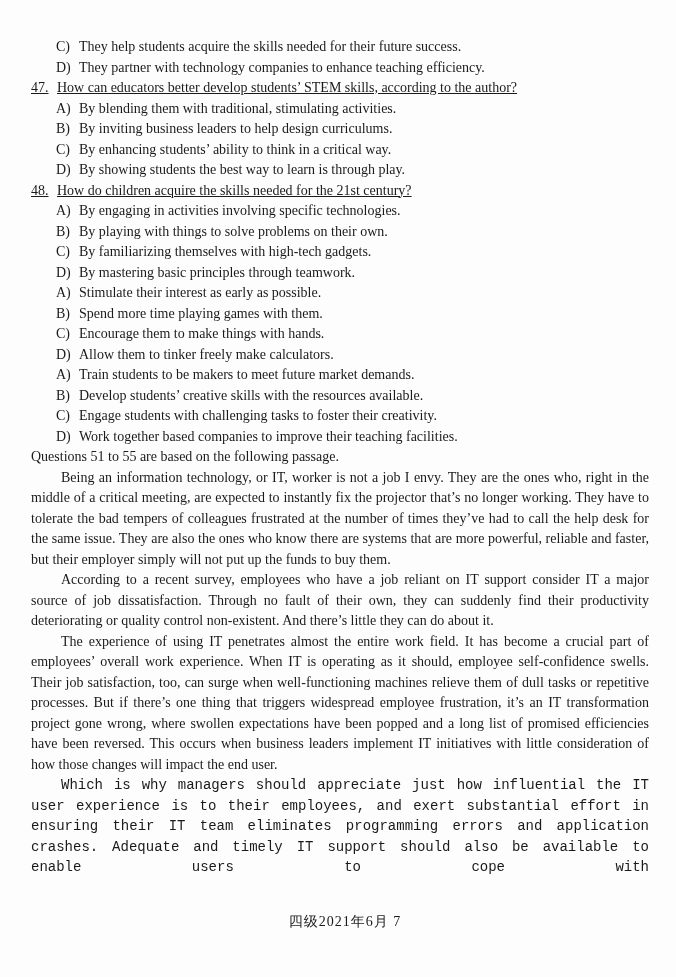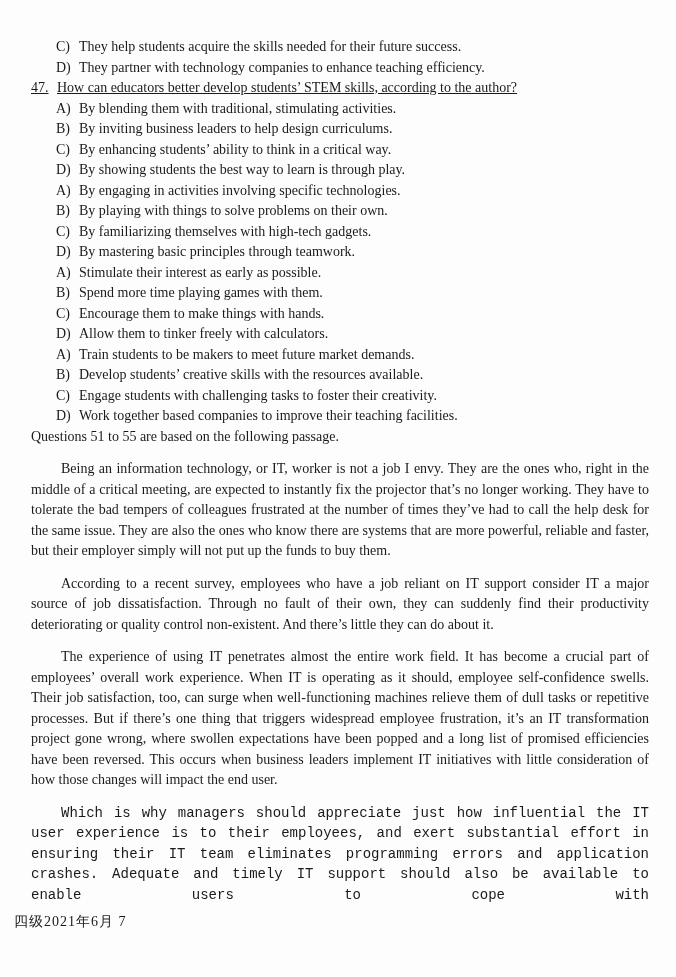"48." div.q-line { html: none -> <div> <span>48.</span> <span>How do children acquire the skills needed for the 21st century?</span> </div> }
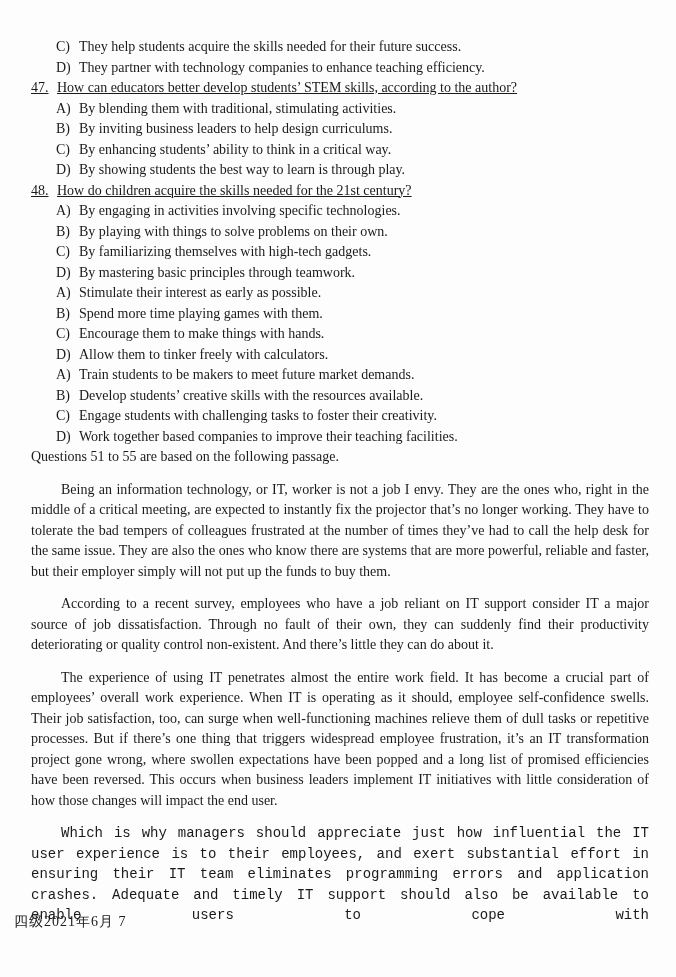"Allow them to tinker freely" span.opt-text { text: with -> make }
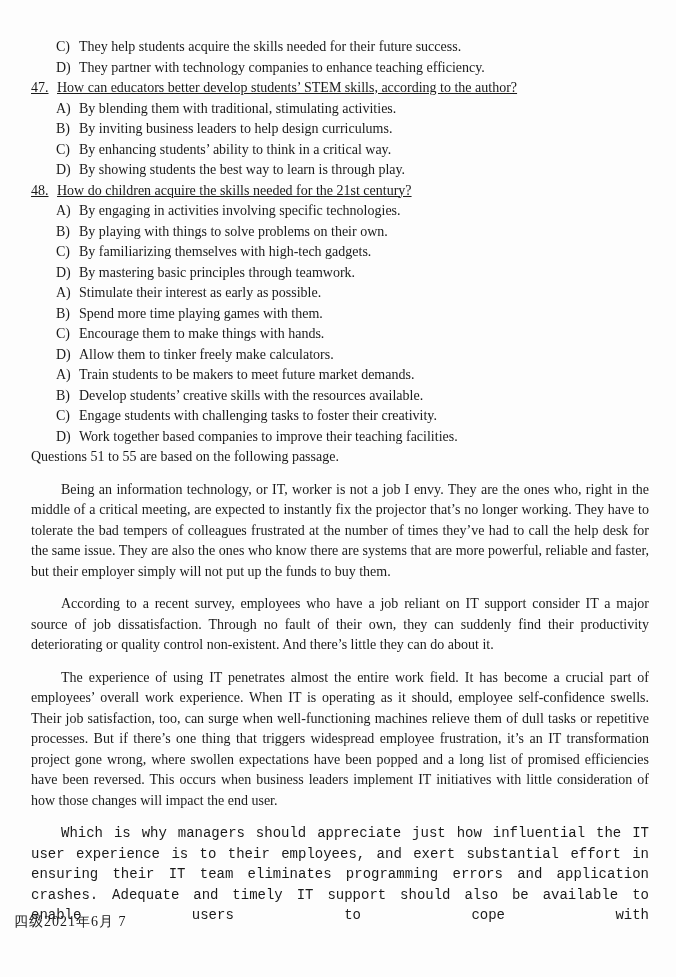"Being an information technology, or" .para { margin-top: 12px -> none }
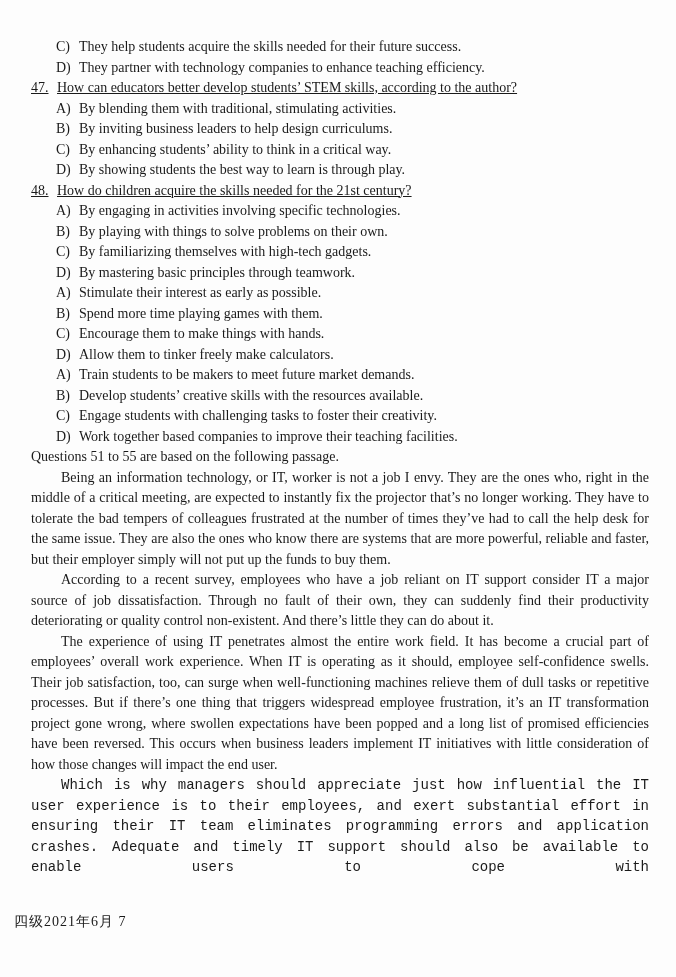"四级2021年6月 7" .footer { text-align: left -> center }
